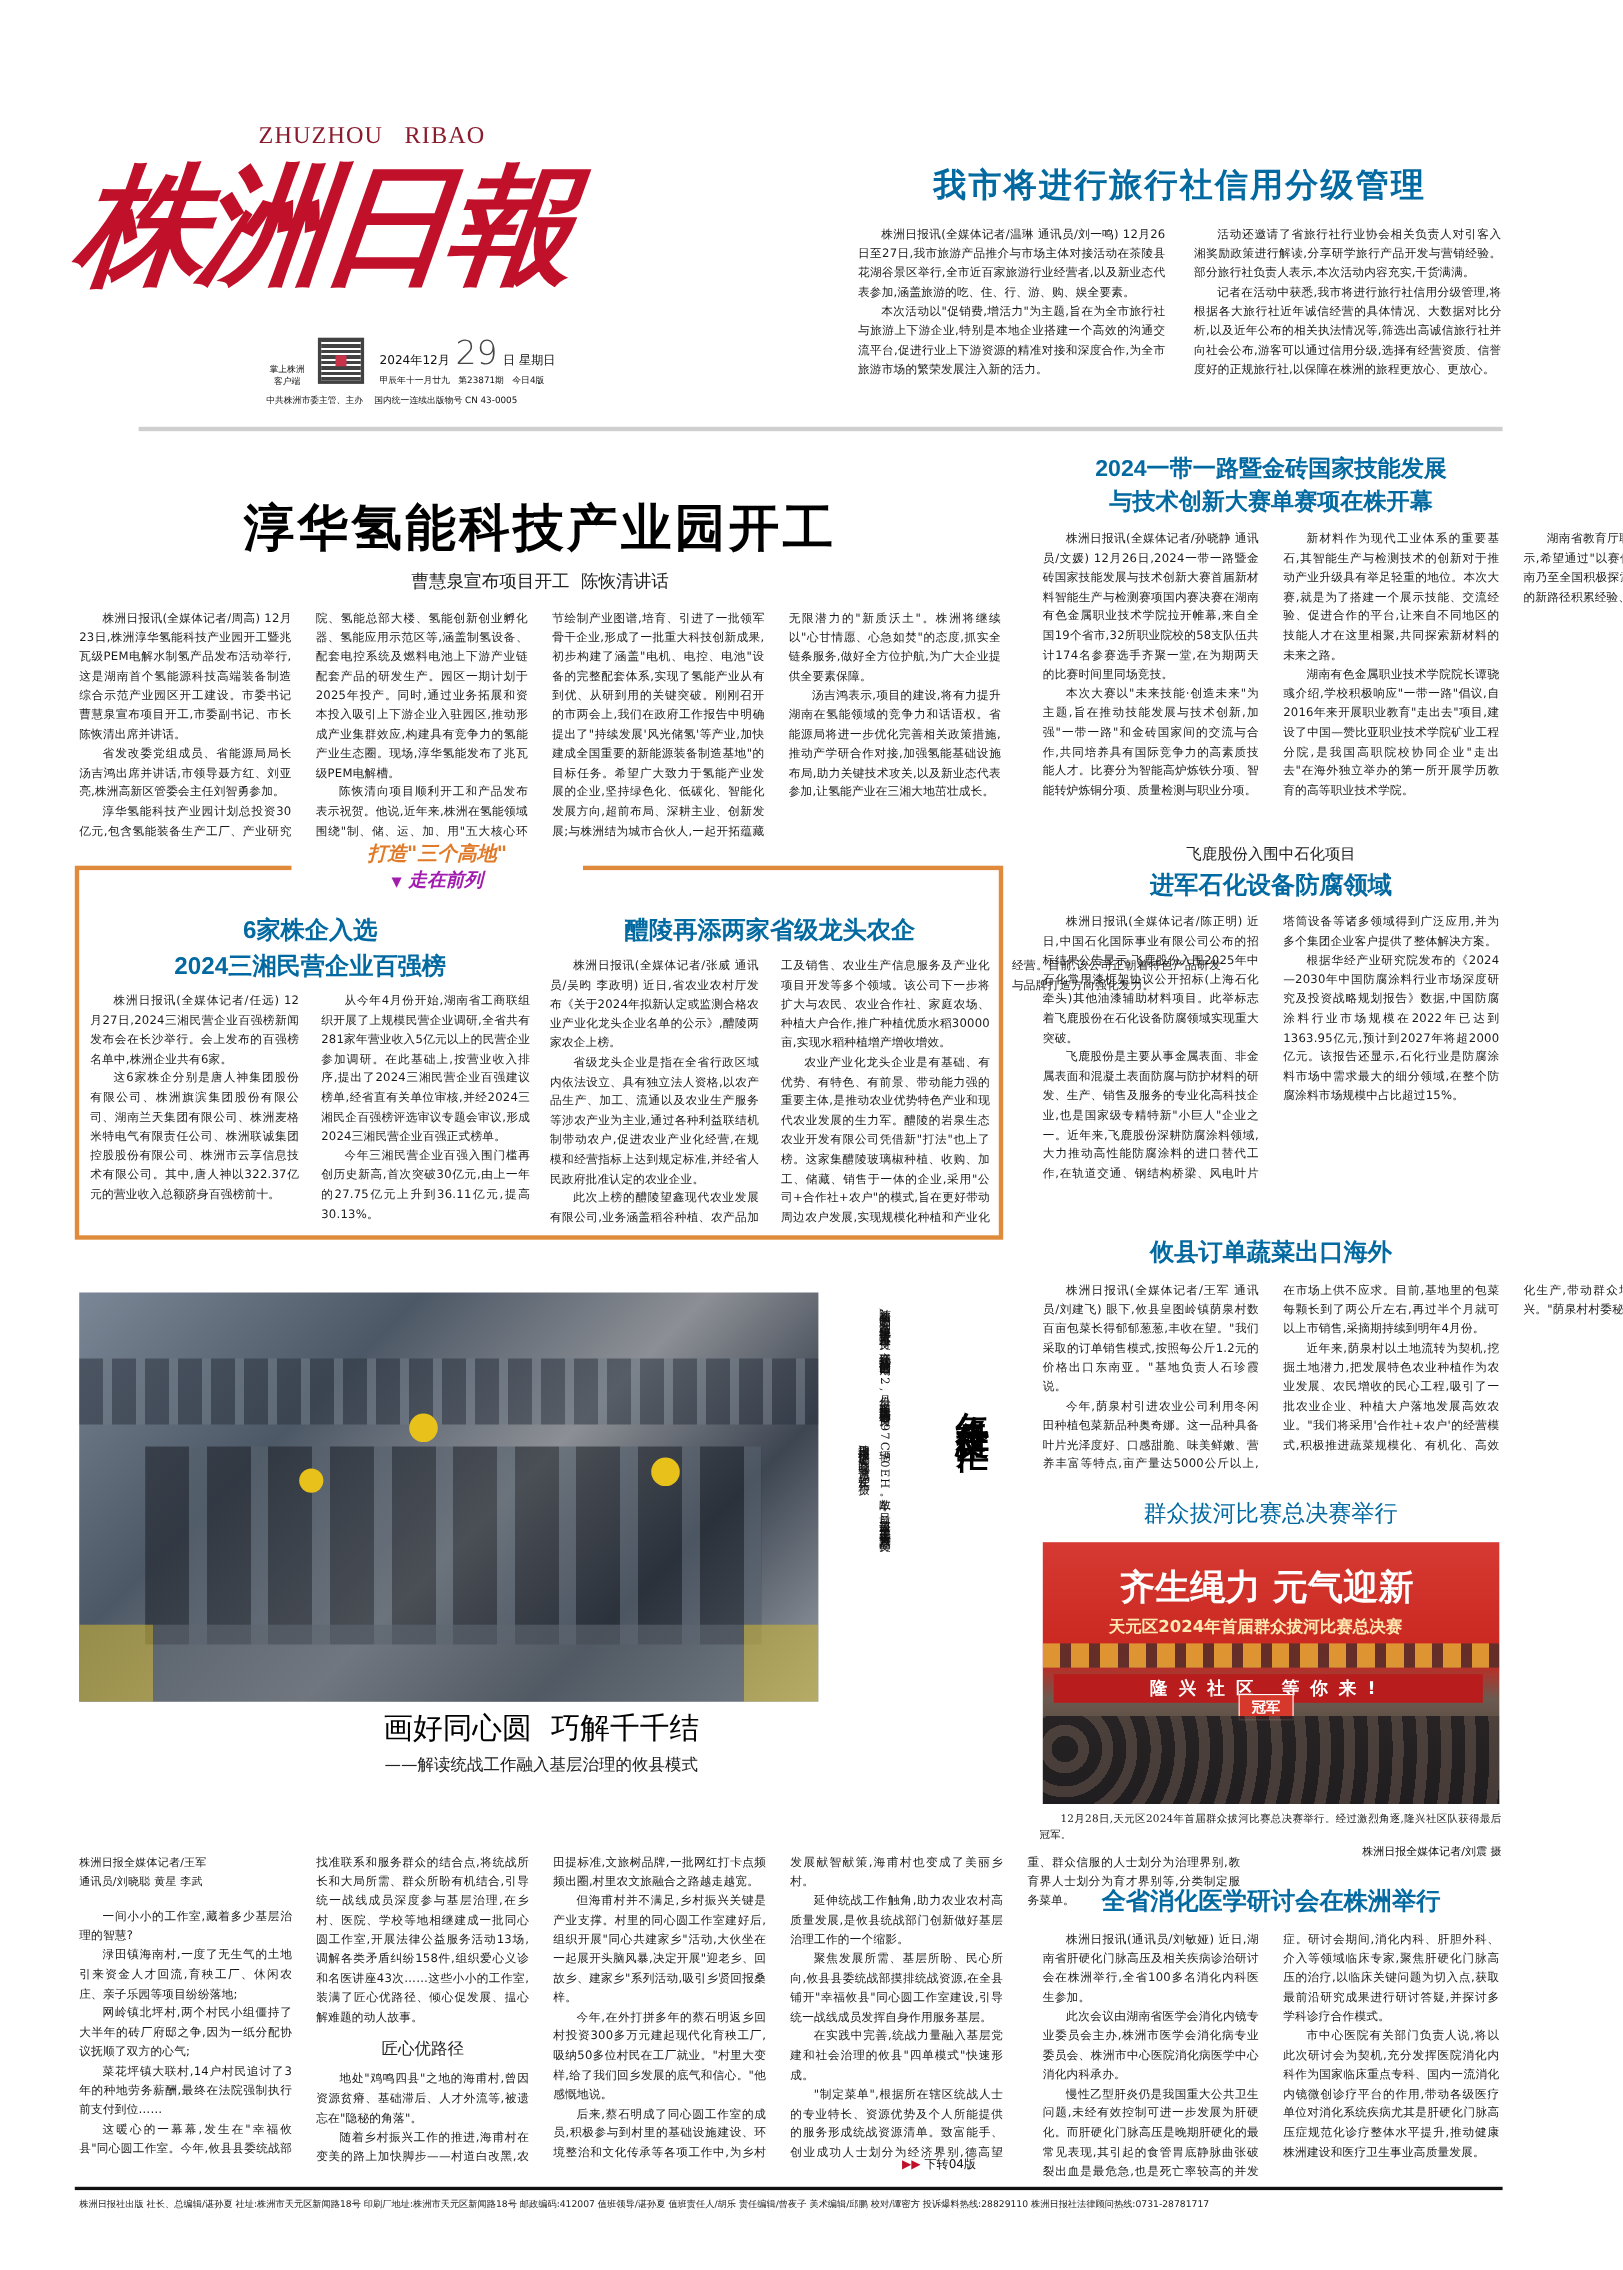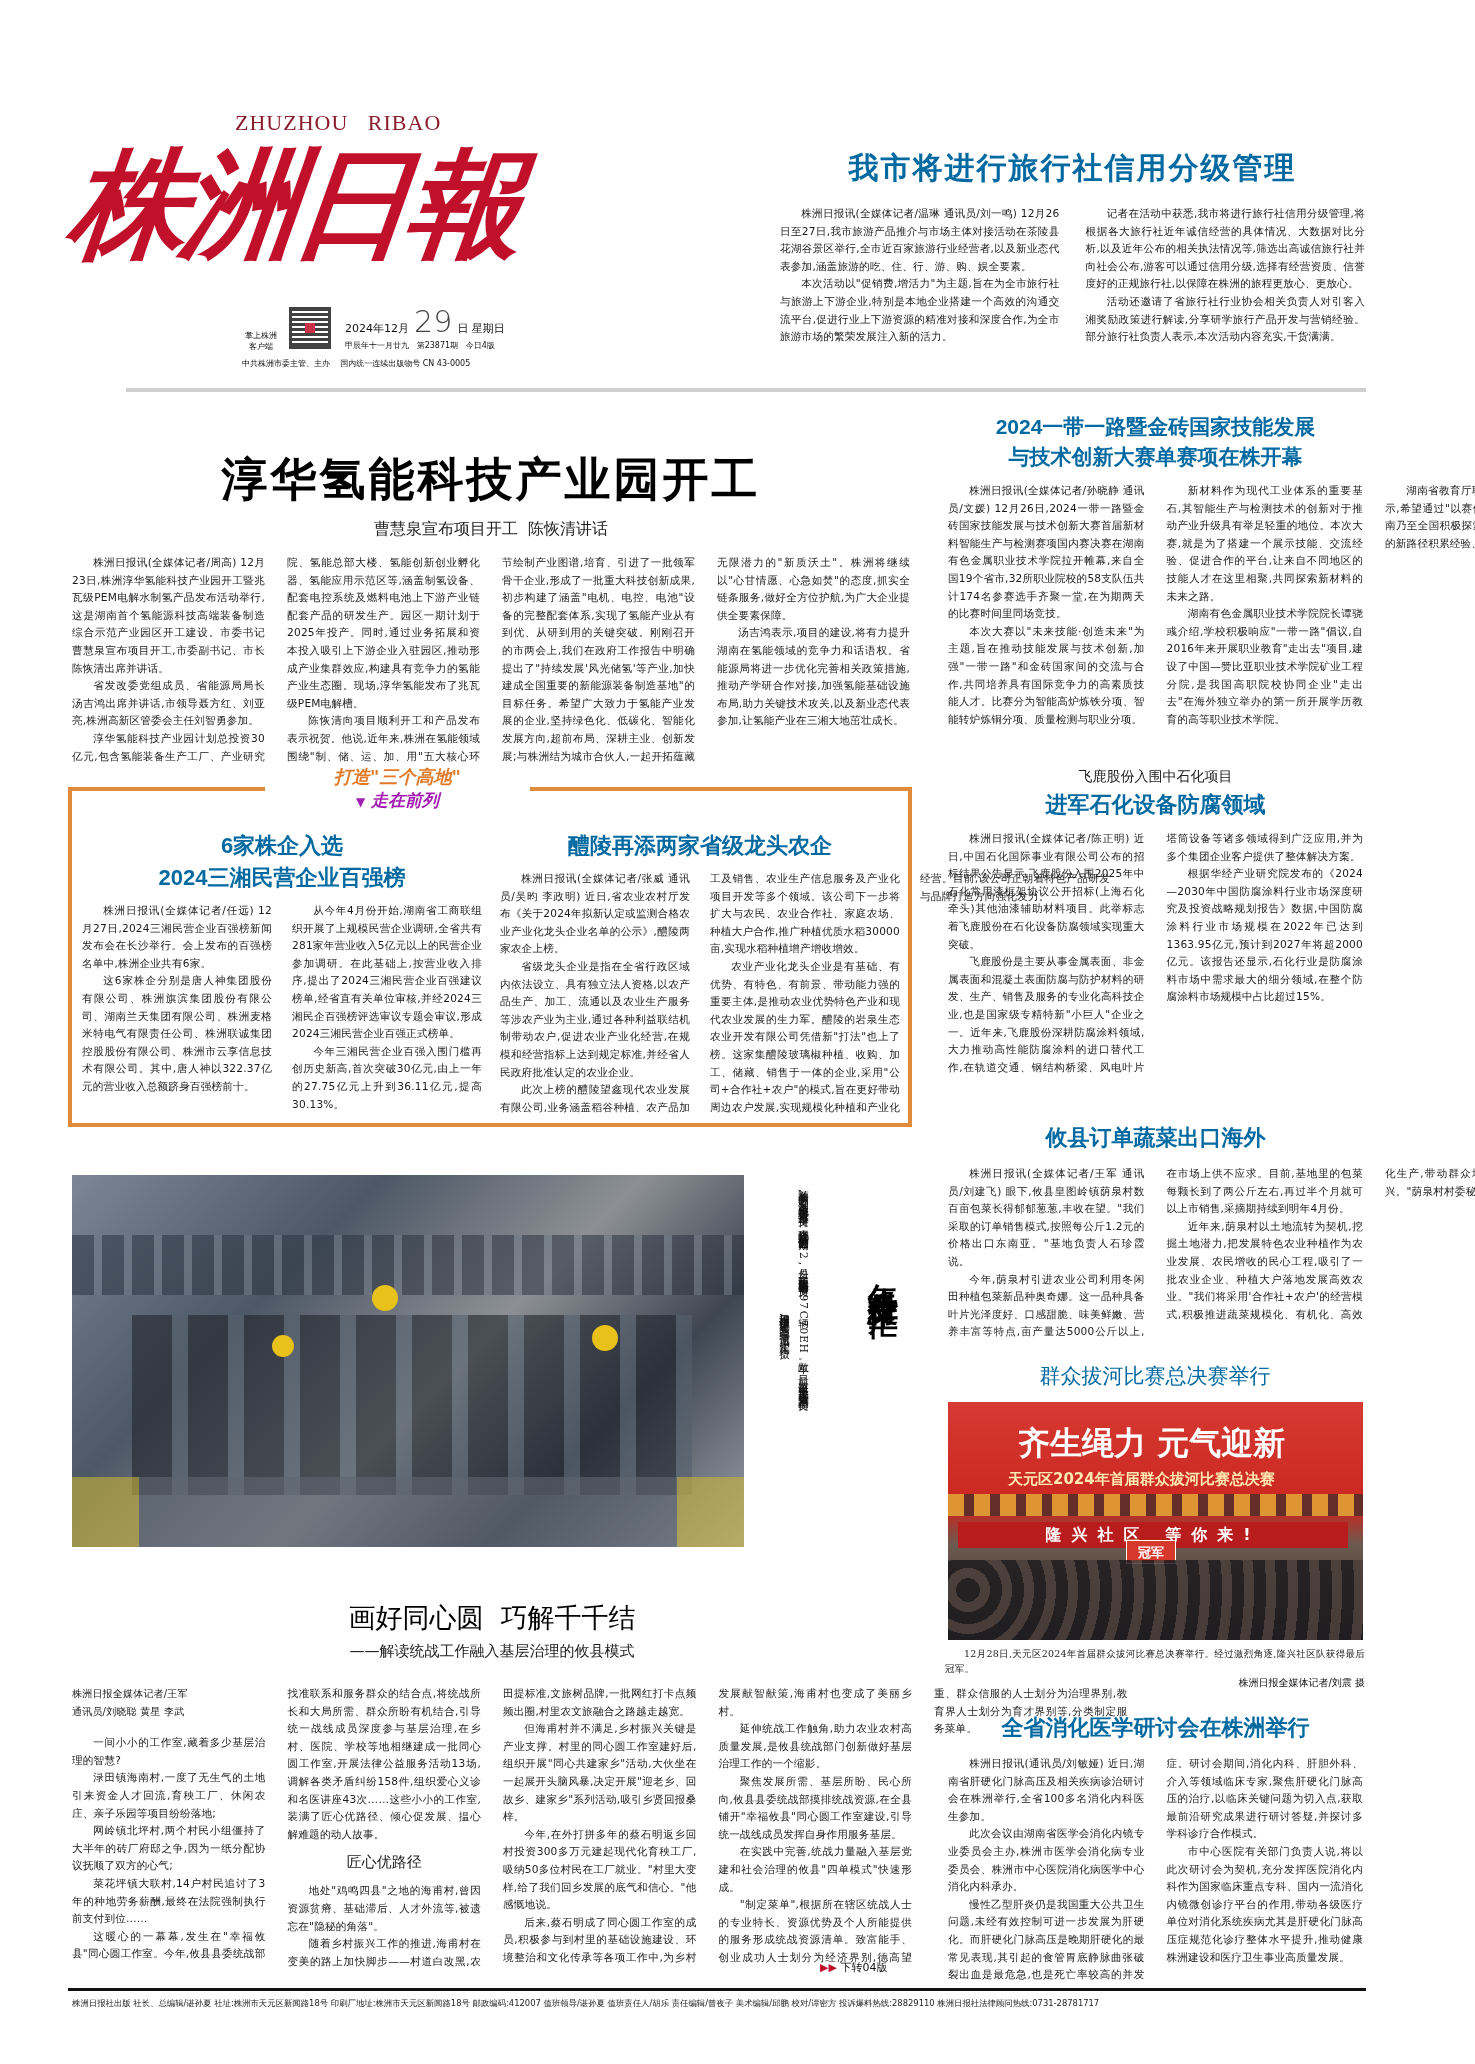"记者在活动中获悉,我市将进行旅行社信用分级管理,将根据各大旅行社近年诚信经营的具" p.p { order: before "活动还邀请了省旅行社行业协会相关负责人对引客入湘奖励政策进行解读,分享研学旅行产" -> after "活动还邀请了省旅行社行业协会相关负责人对引客入湘奖励政策进行解读,分享研学旅行产" }
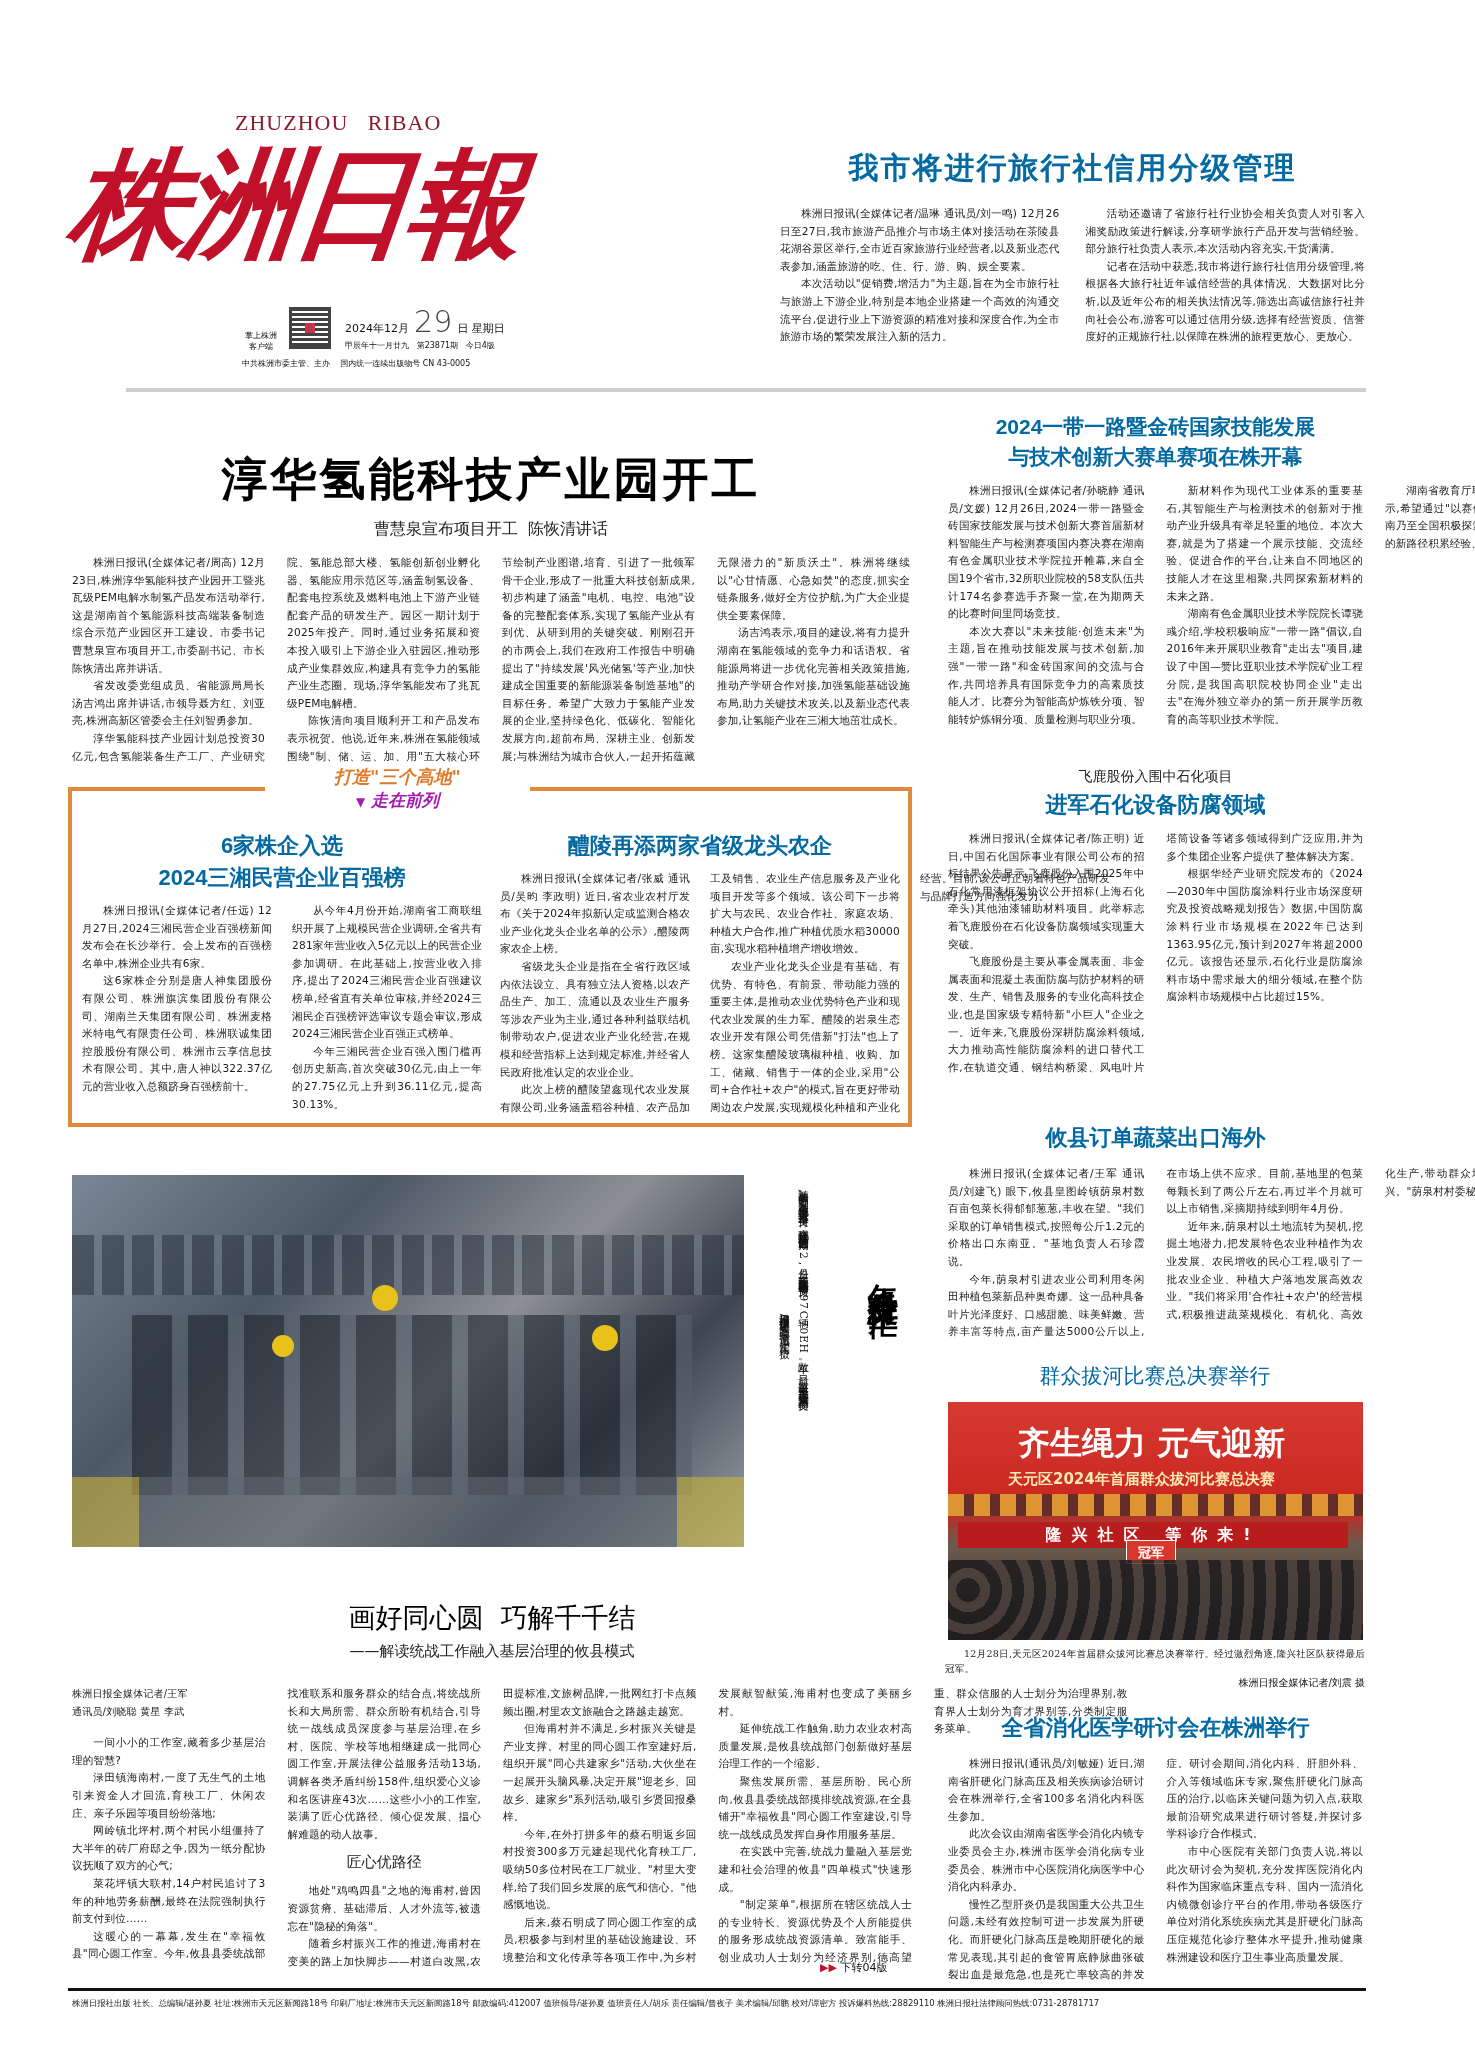"画好同心圆 巧解千千结" div.abs { top: 1600px -> 1553px }
